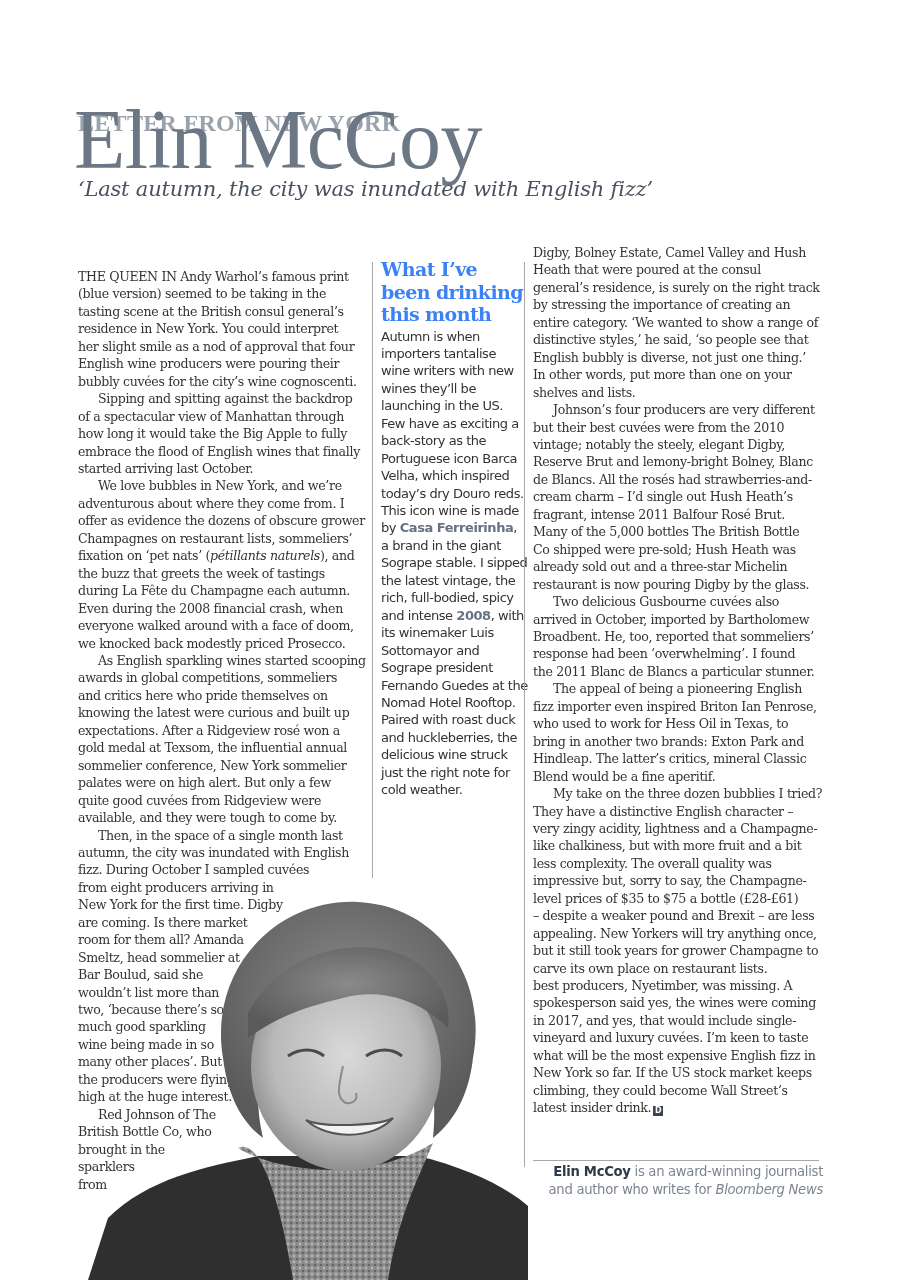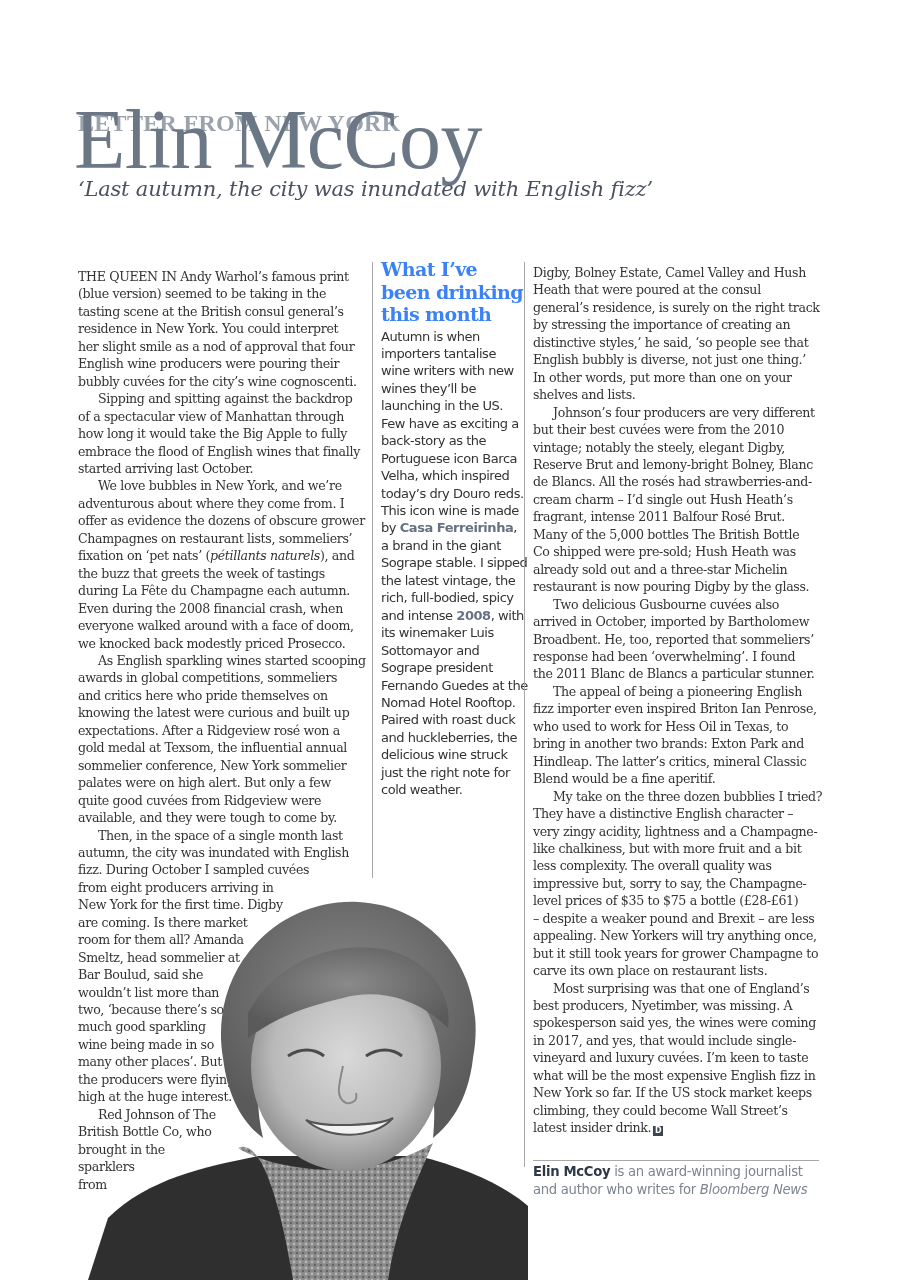"Digby, Bolney Estate, Camel Valley" .col-right { top: 264px -> 244px }
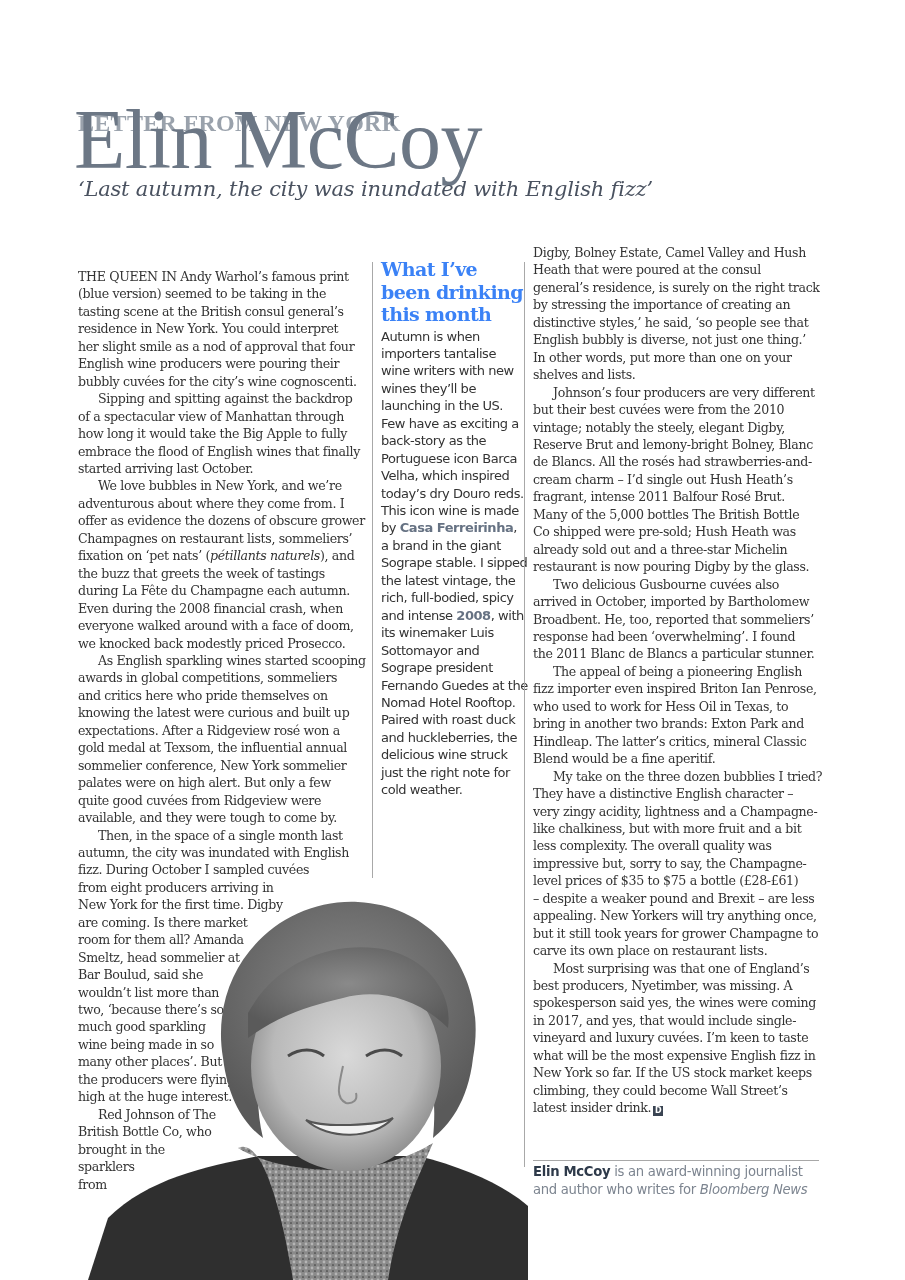"entire category. ‘We wanted to" span.wrap-line { html: none -> <span>entire category. ‘We wanted to show a range of</span> }
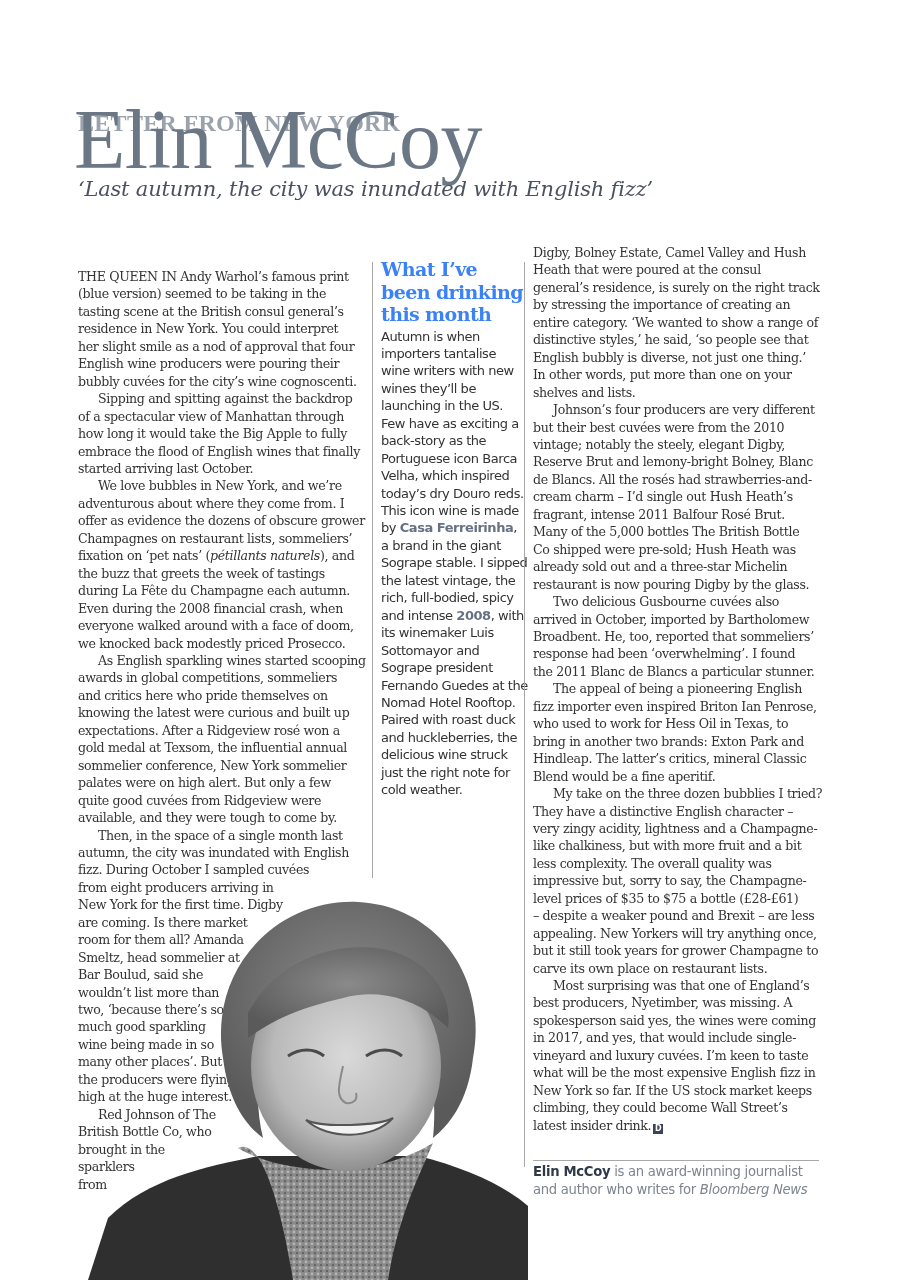"Most surprising was that one" span.wrap-line { html: <span>Most surprising was that one of England’s</span> -> none }
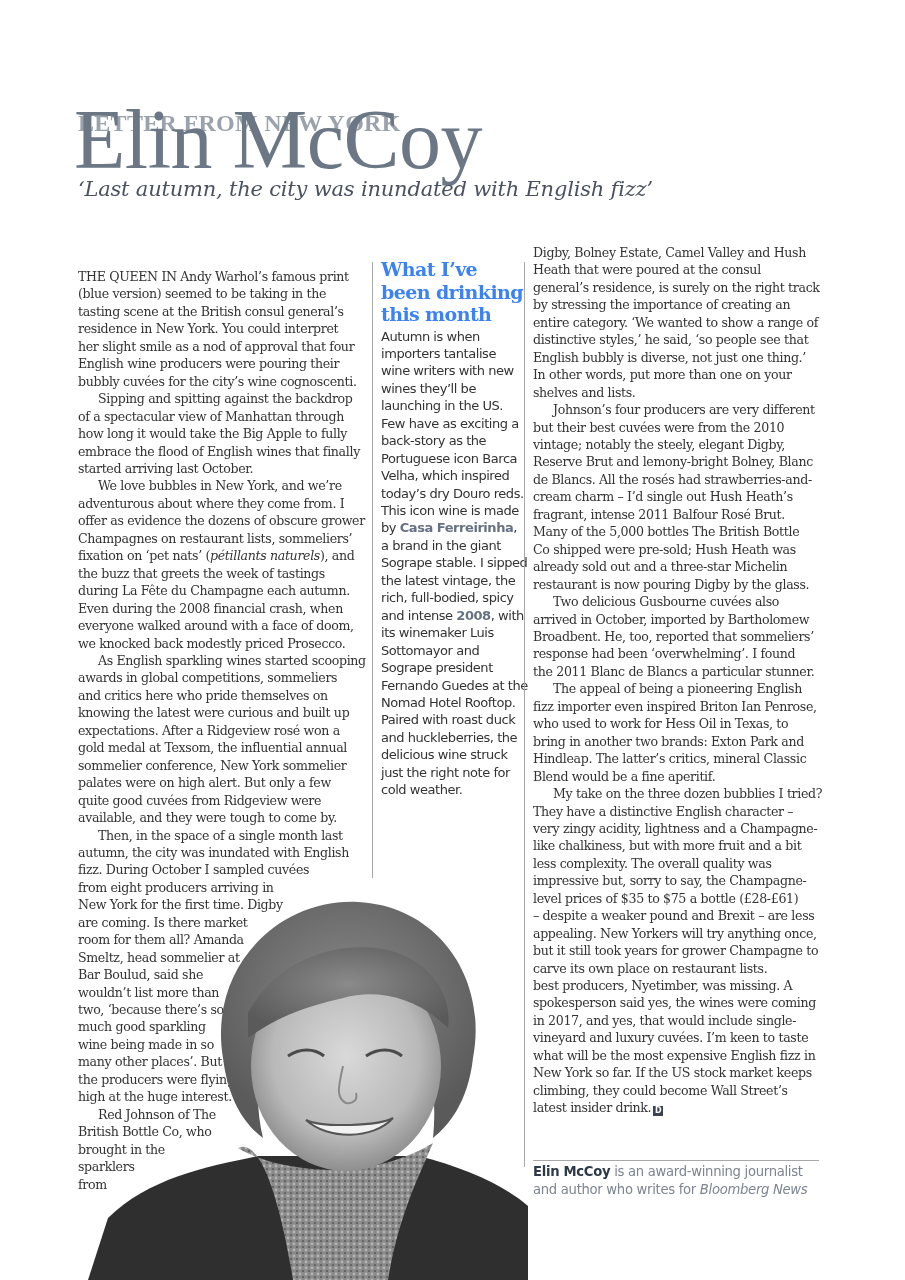"Elin McCoy is an award-winning" .bio { text-align: none -> right }
